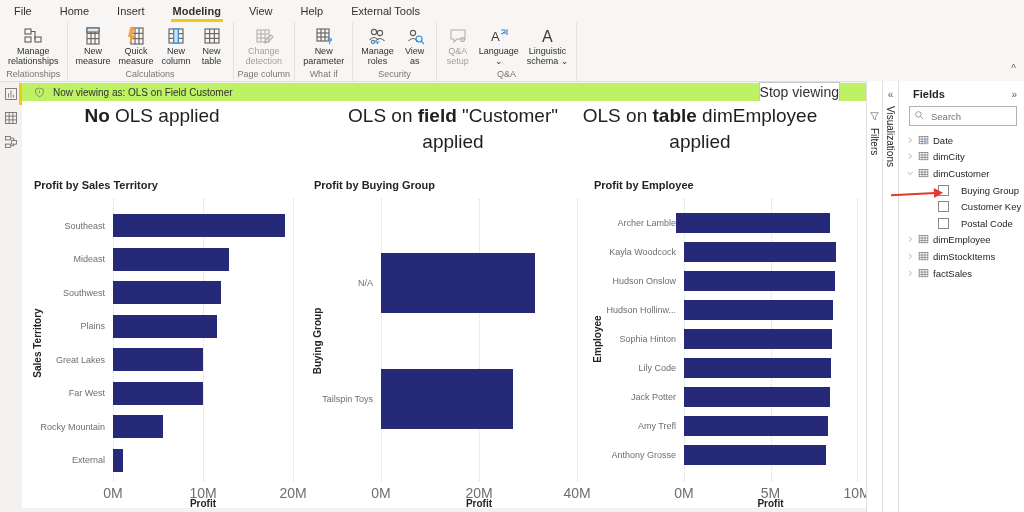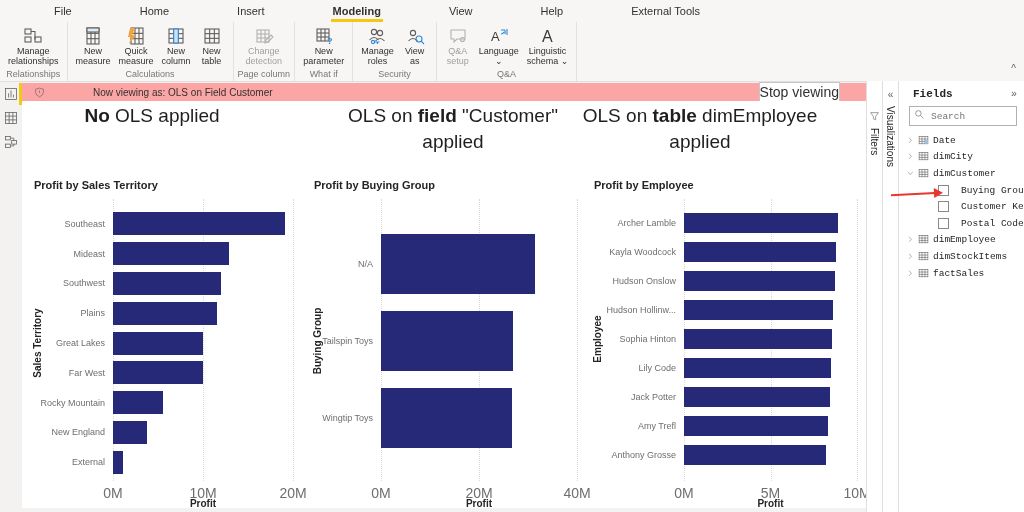"File" .tab { margin-left: 40px -> none }
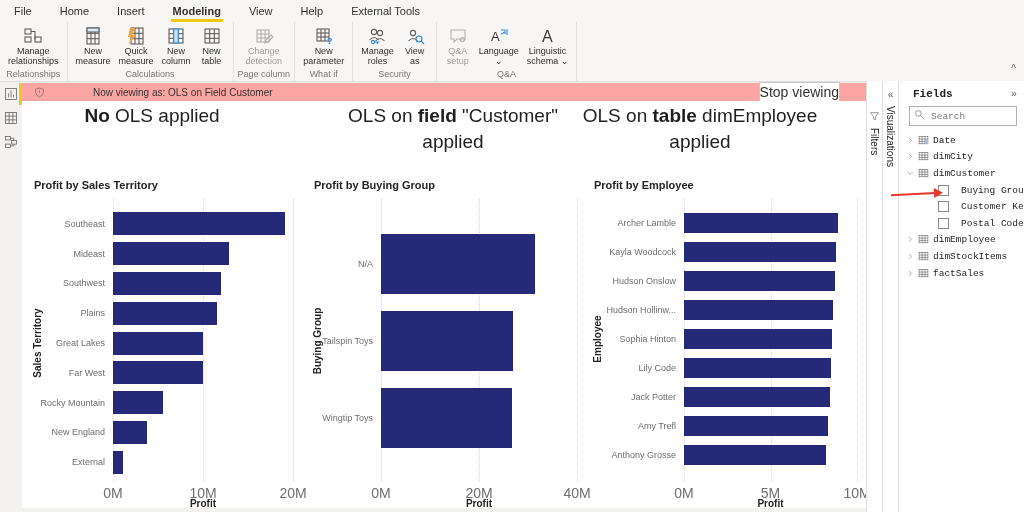"Now viewing as: OLS on" div { background: #fca5a5 -> #bef264; gap: 40px -> none }
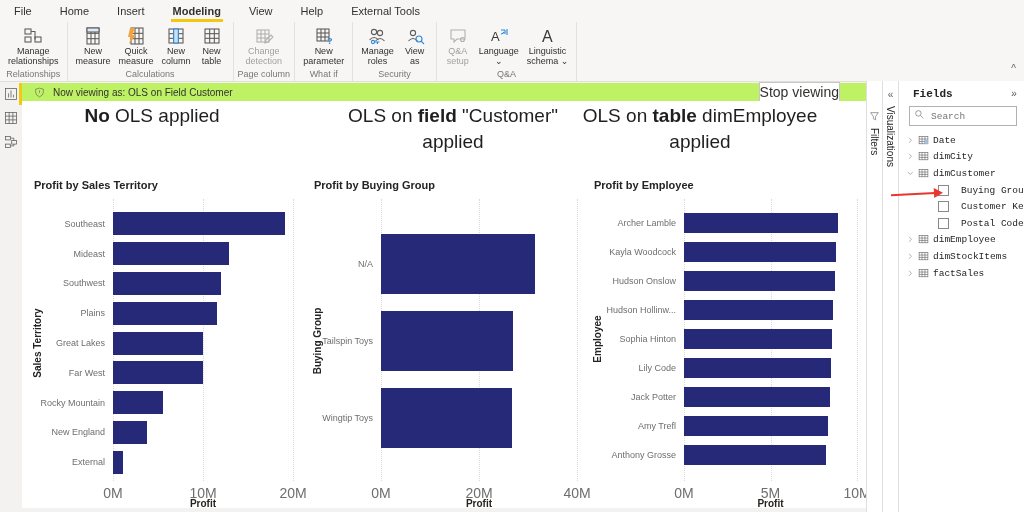"Fields" #fields { font-family: Liberation Mono, monospace -> none }
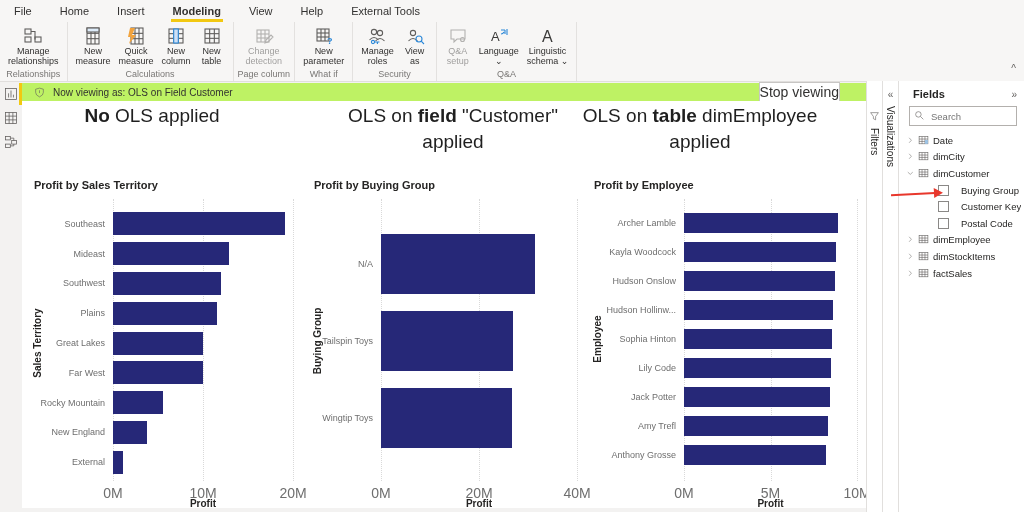"Archer Lamble" div.c-cat { padding-right: 8px -> none }
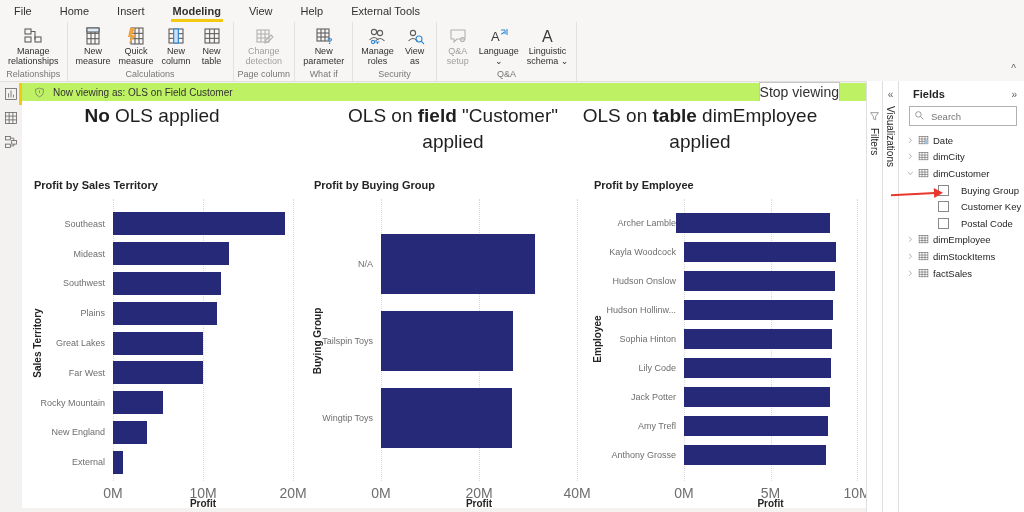"Wingtip Toys" div.c-row { html: <div> <div>Wingtip Toys</div> <div></div> </div> -> none }
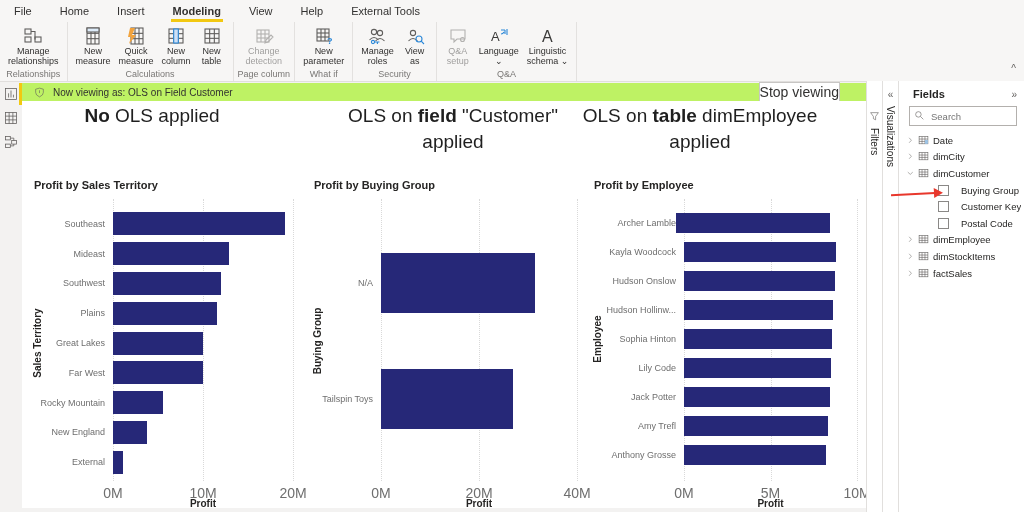"New England" div.c-row { html: <div> <div>New England</div> <div></div> </div> -> none }
